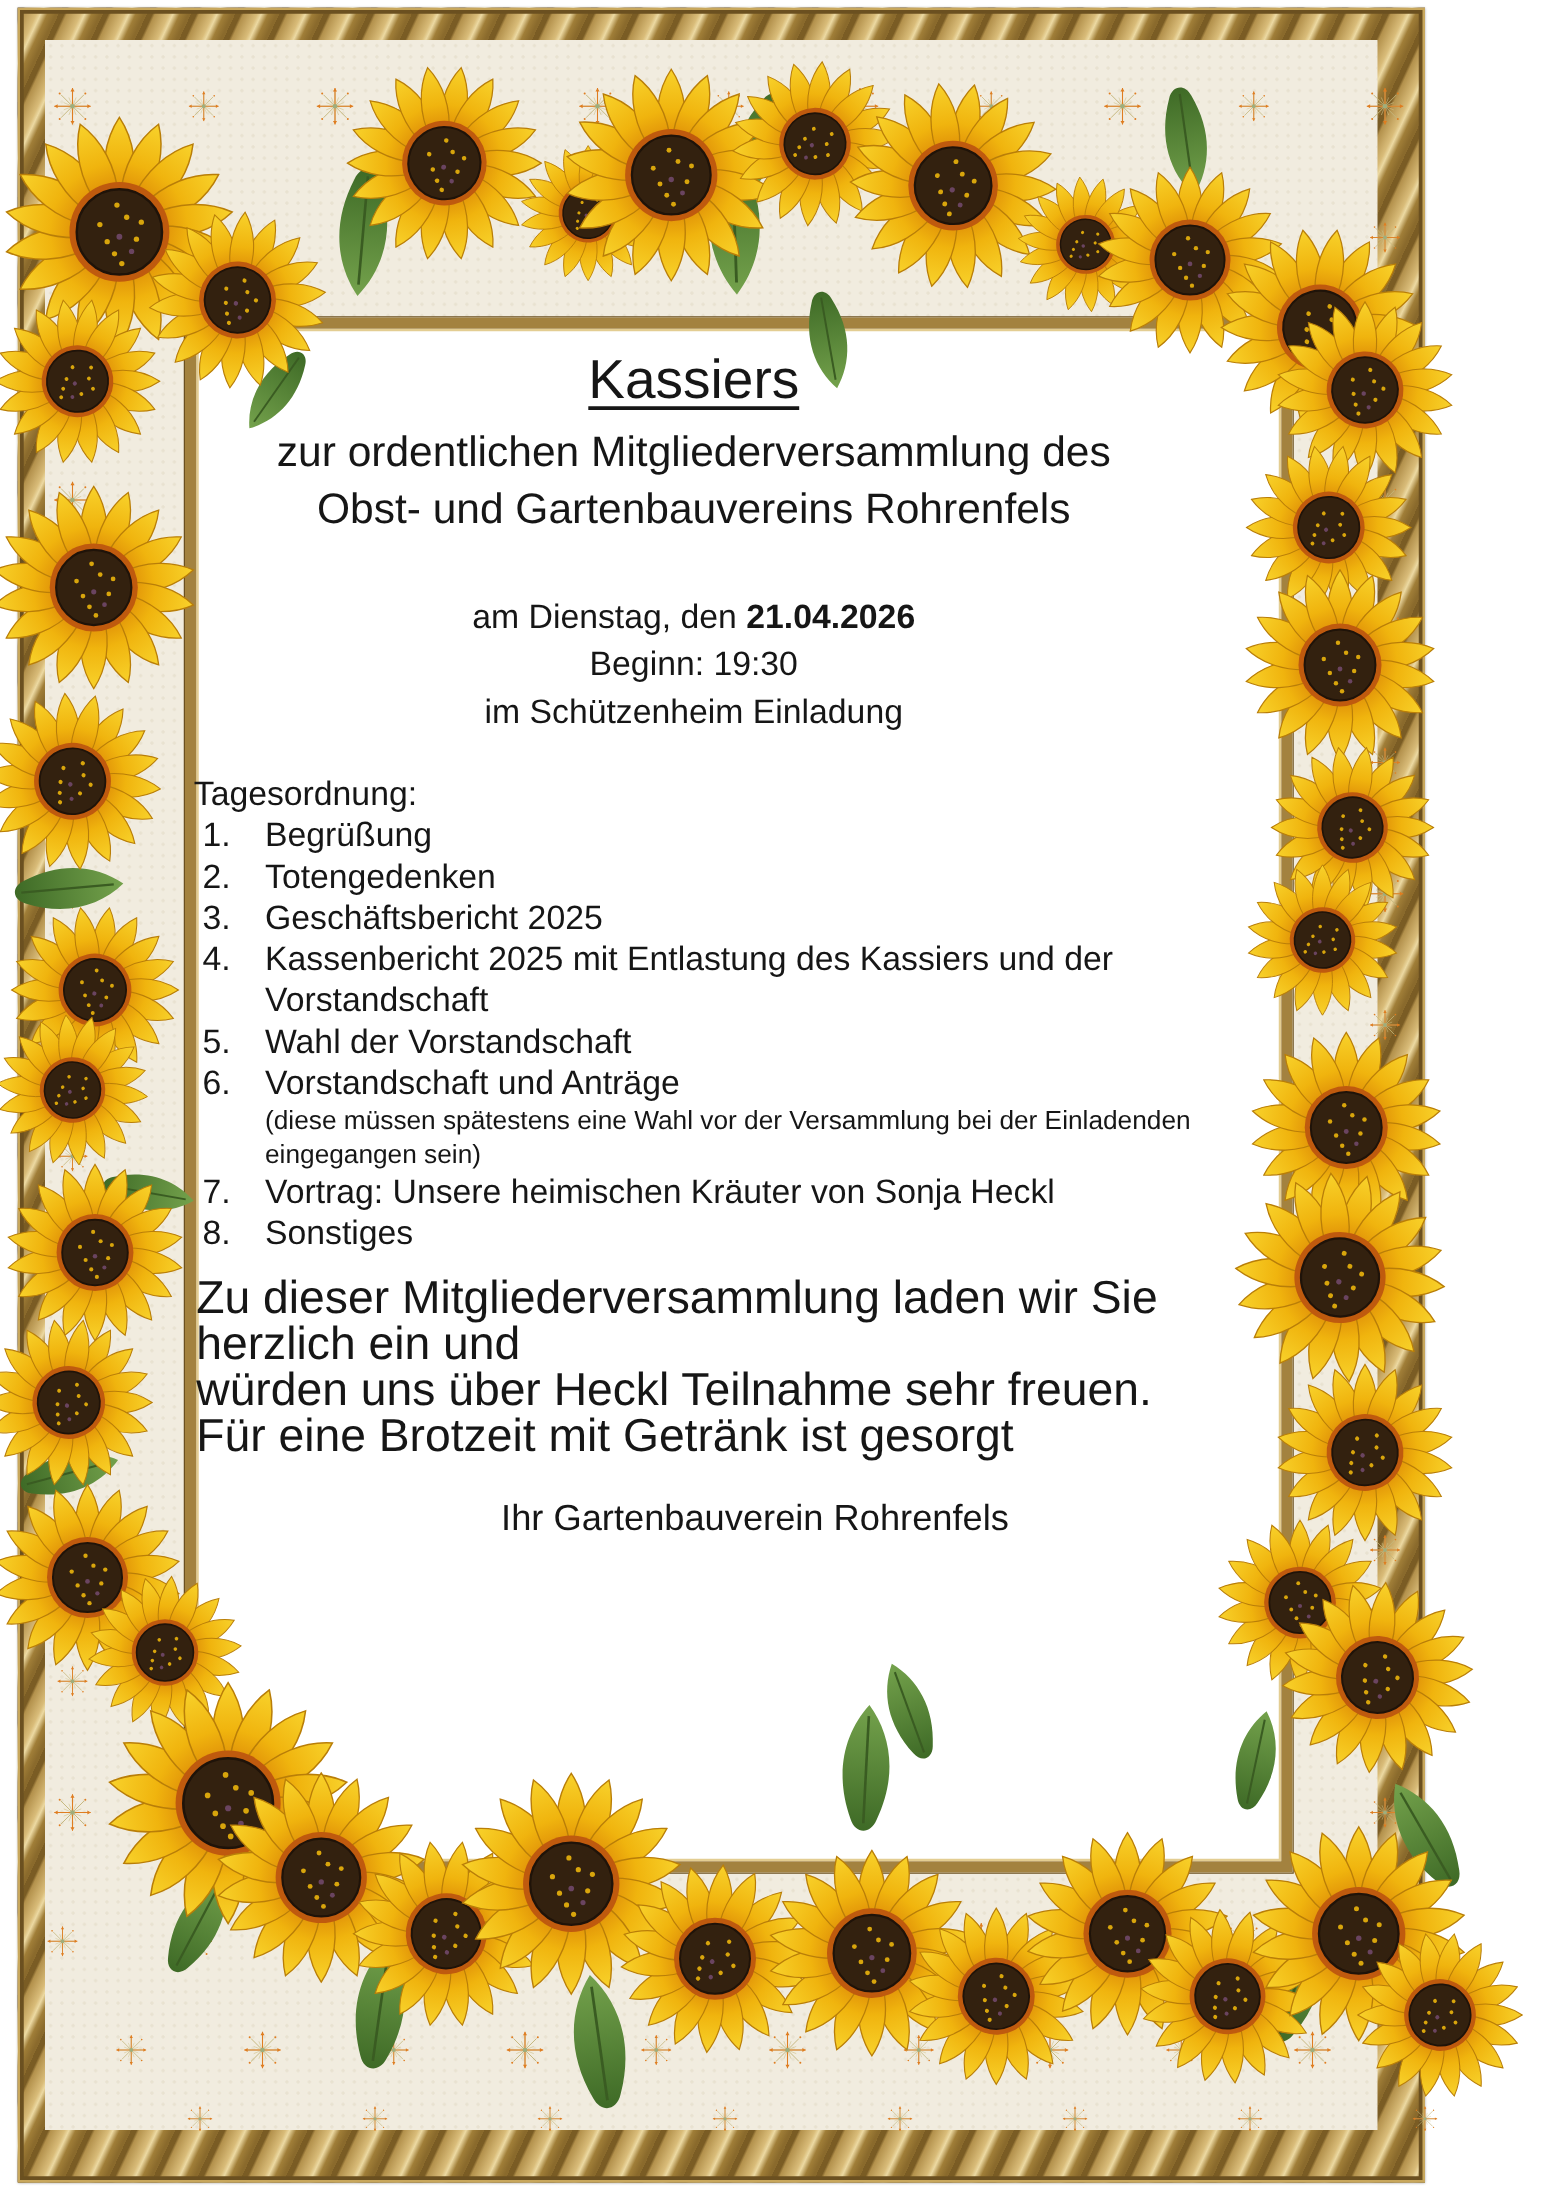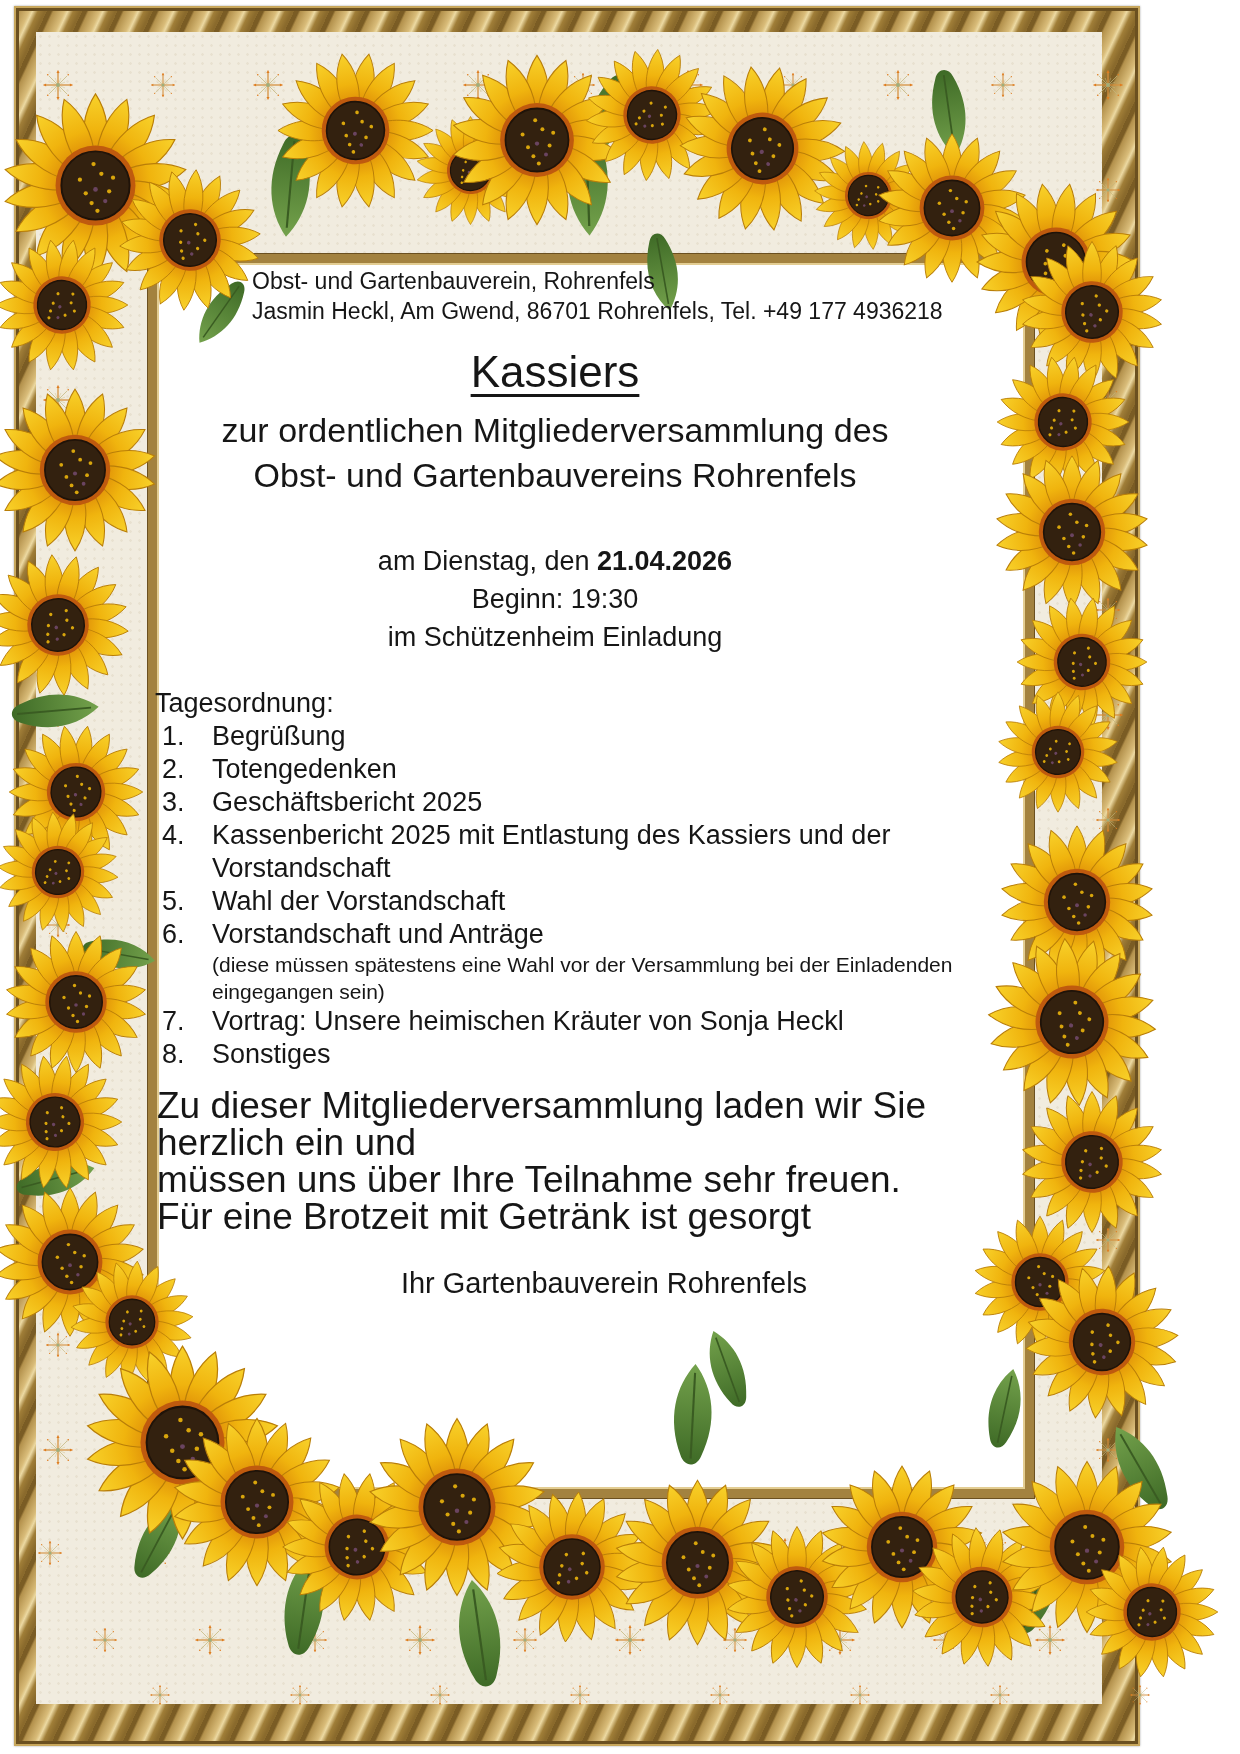"Obst- und Gartenbauverein, Rohrenfels" div.sender { html: <div> <div>Obst- und Gartenbauverein, Rohrenfels</div> <div>Jasmin Heckl, Am Gwend, 86701 Rohrenfels, Tel. +49 177 4936218</div> </div> -> none }
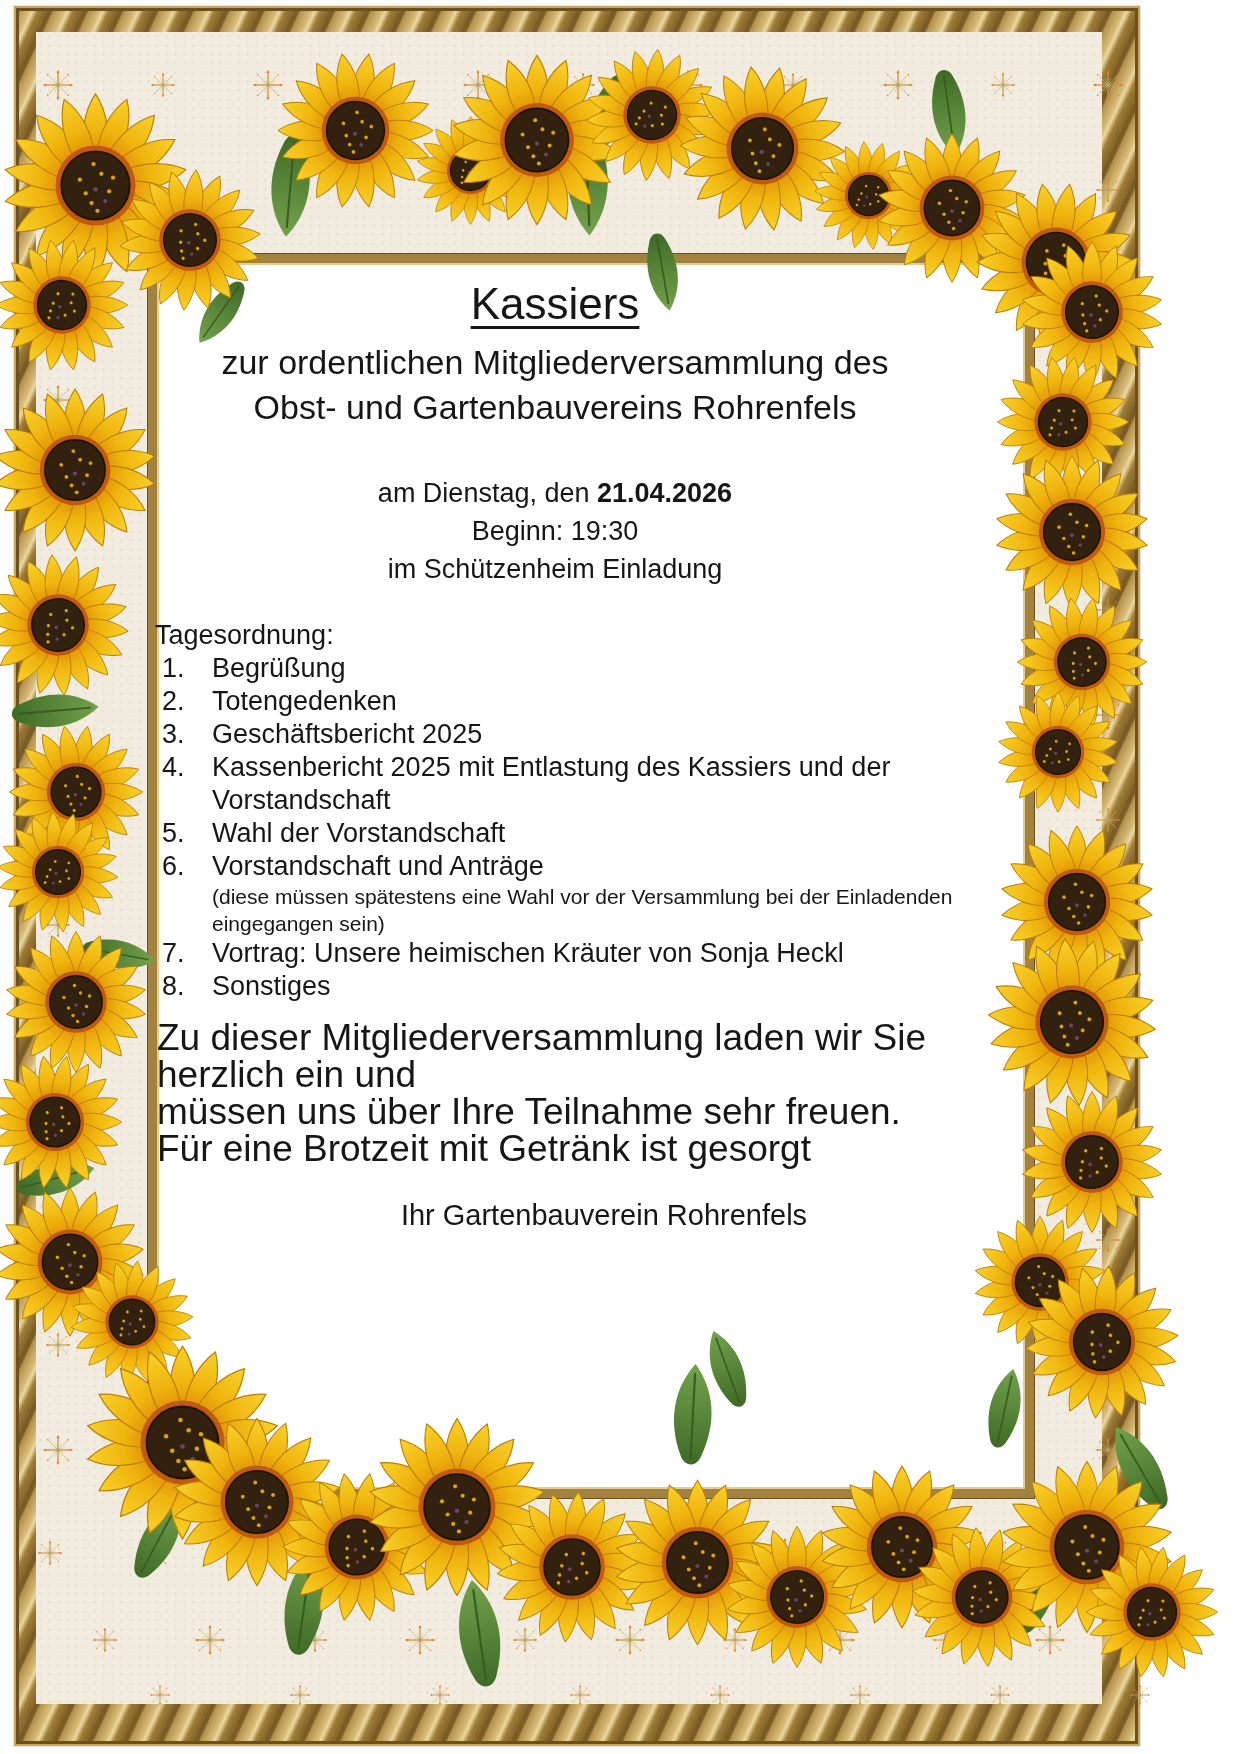"müssen uns über Ihre Teilnahme" div { text: müssen uns über Ihre -> würden uns über Heckl }
